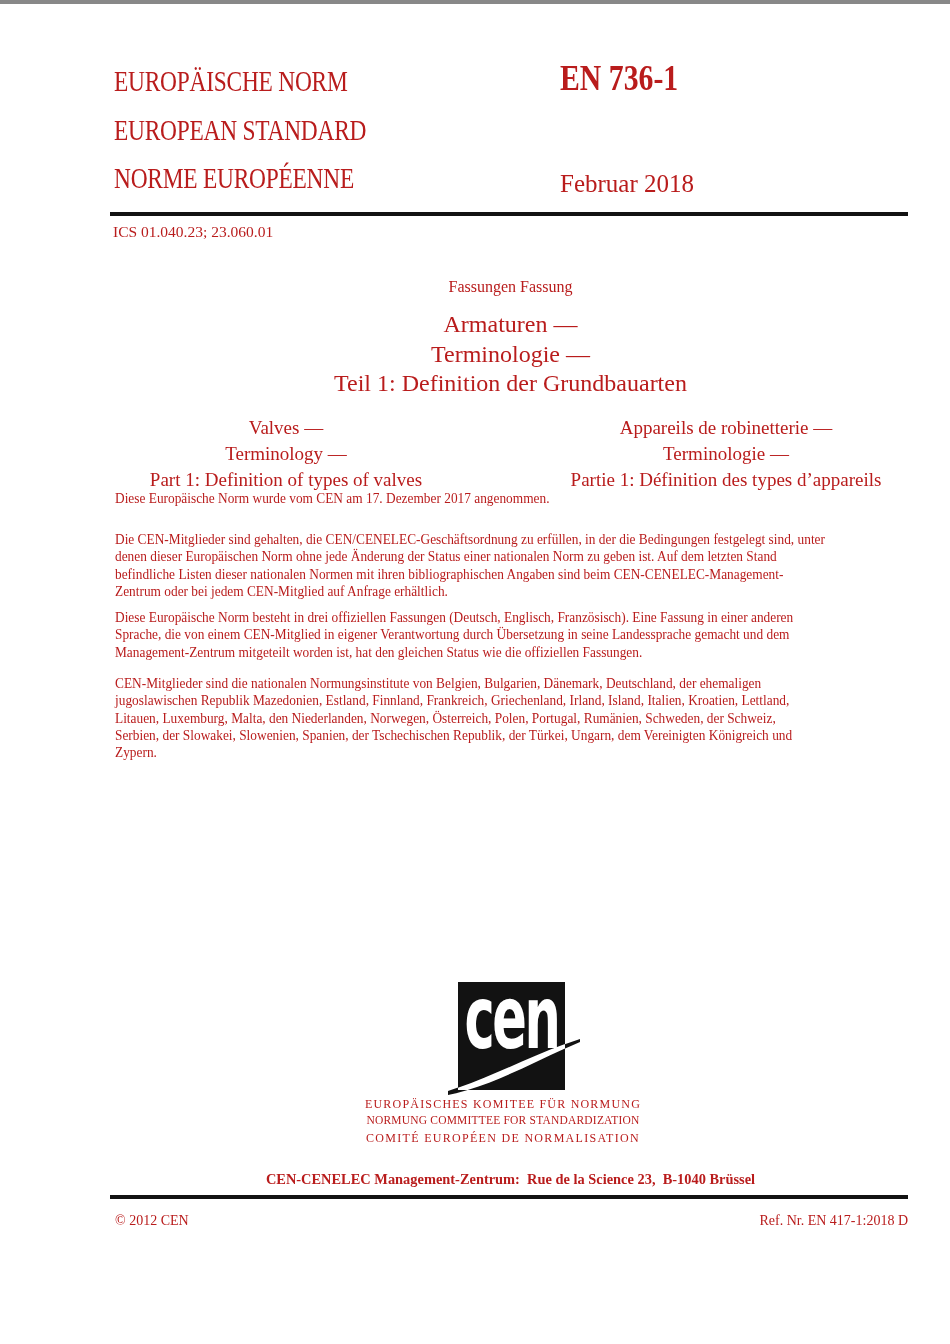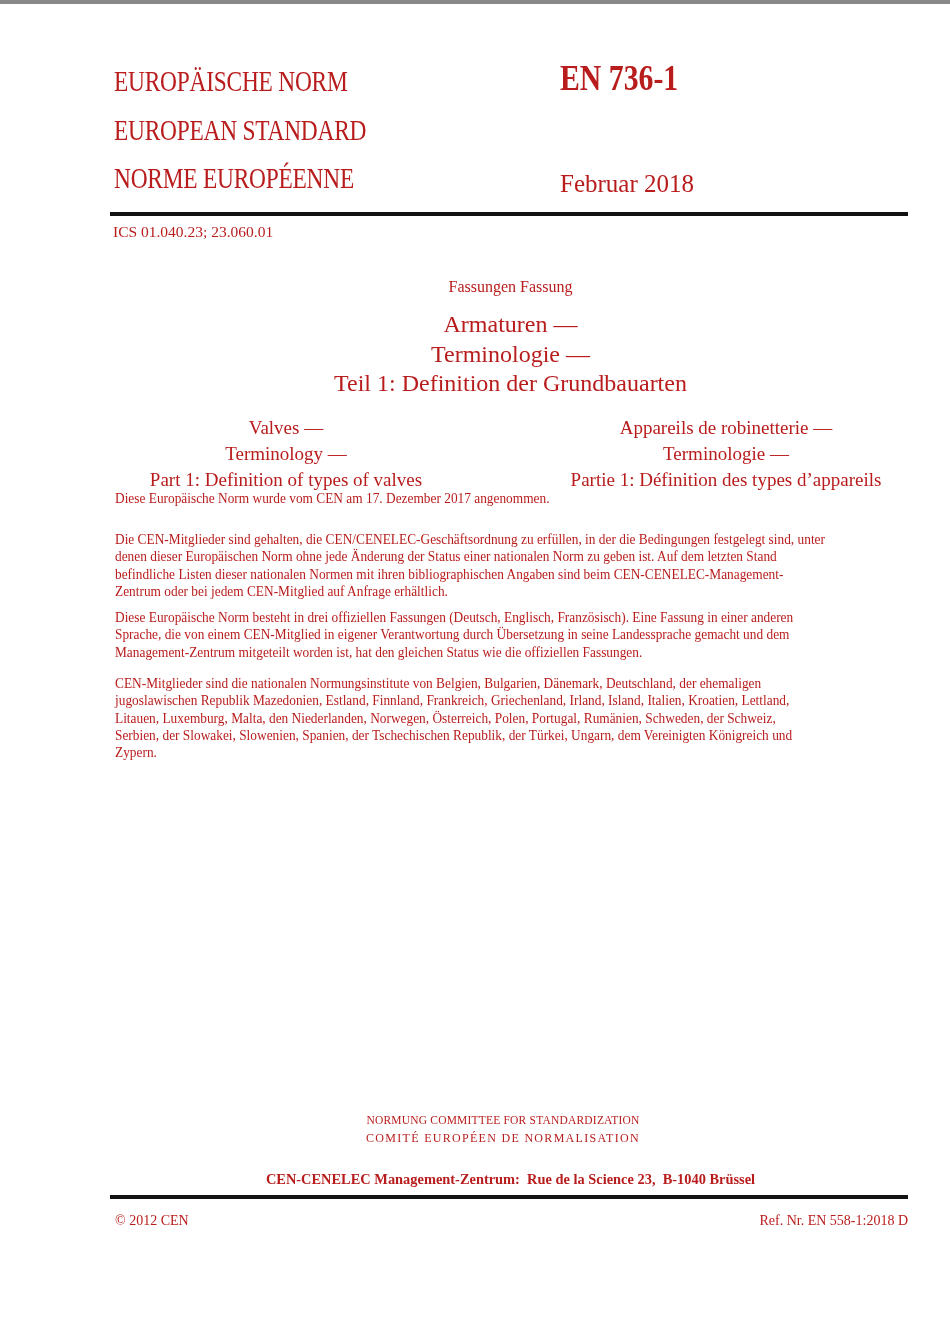"cen" div.abs { html: none -> <div> <svg> <path></path> <rect></rect> <clipPath> <rect></rect> </clipPath> <g> <text>cen</text> </g> <path></path> </svg> </div> }
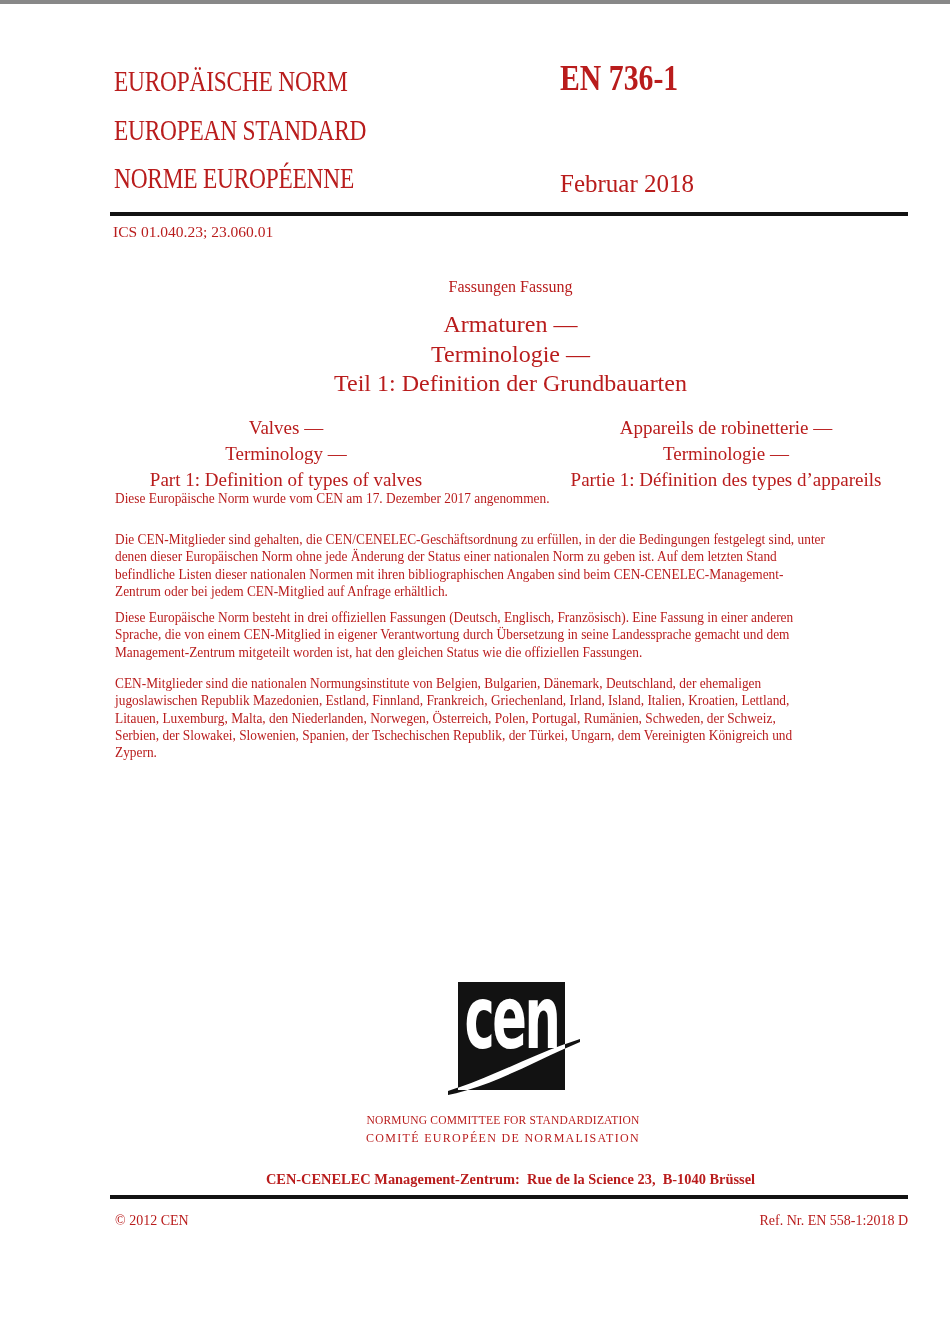"EUROPÄISCHES KOMITEE FÜR NORMUNG" div.abs { html: none -> <div>EUROPÄISCHES KOMITEE FÜR NORMUNG</div> }
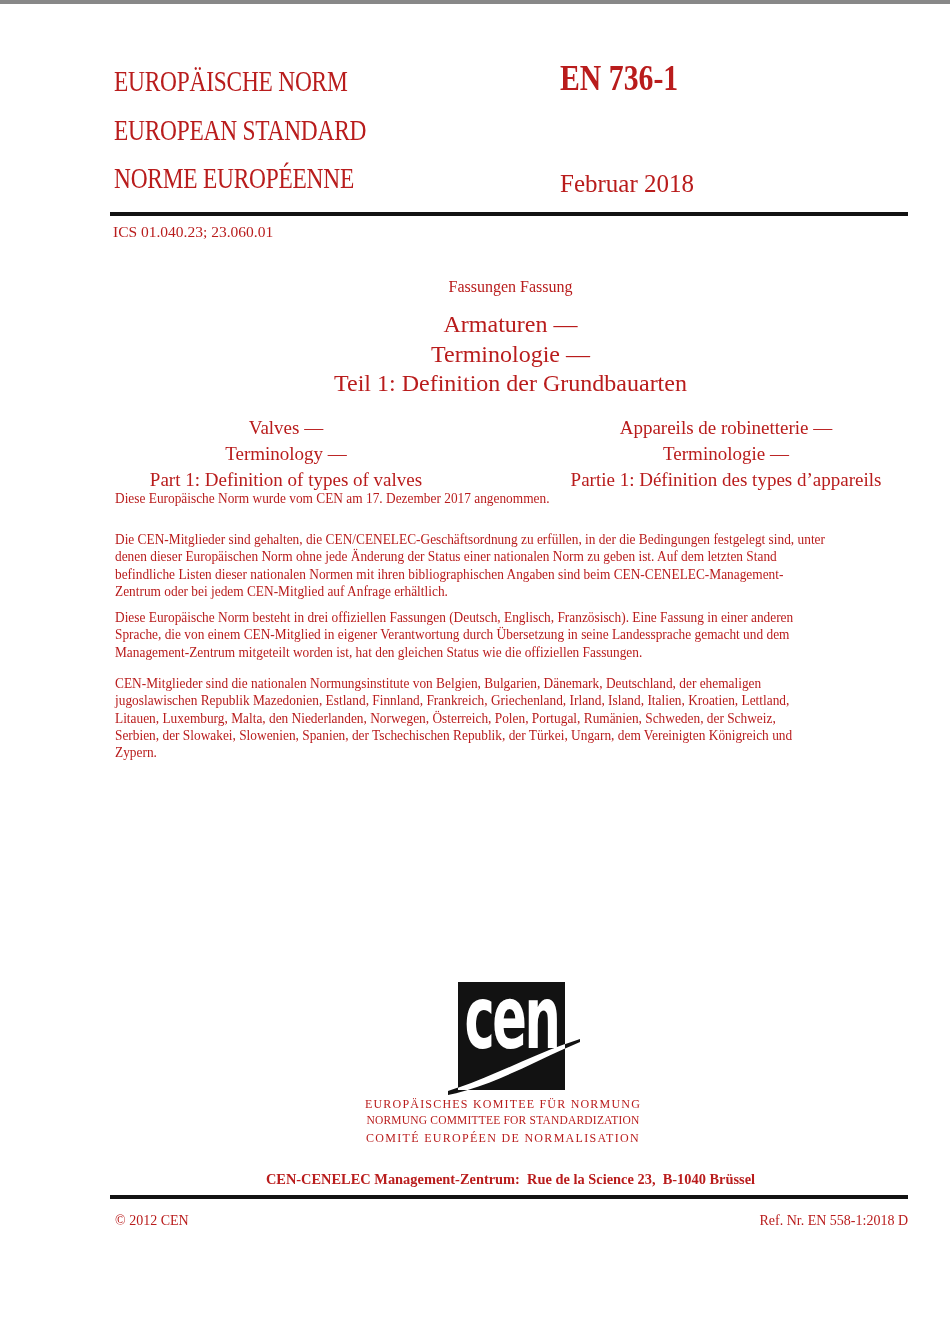"Ref. Nr. EN 558-1:2018 D" div.abs { text: 558-1:2018 -> 417-1:2018 }
